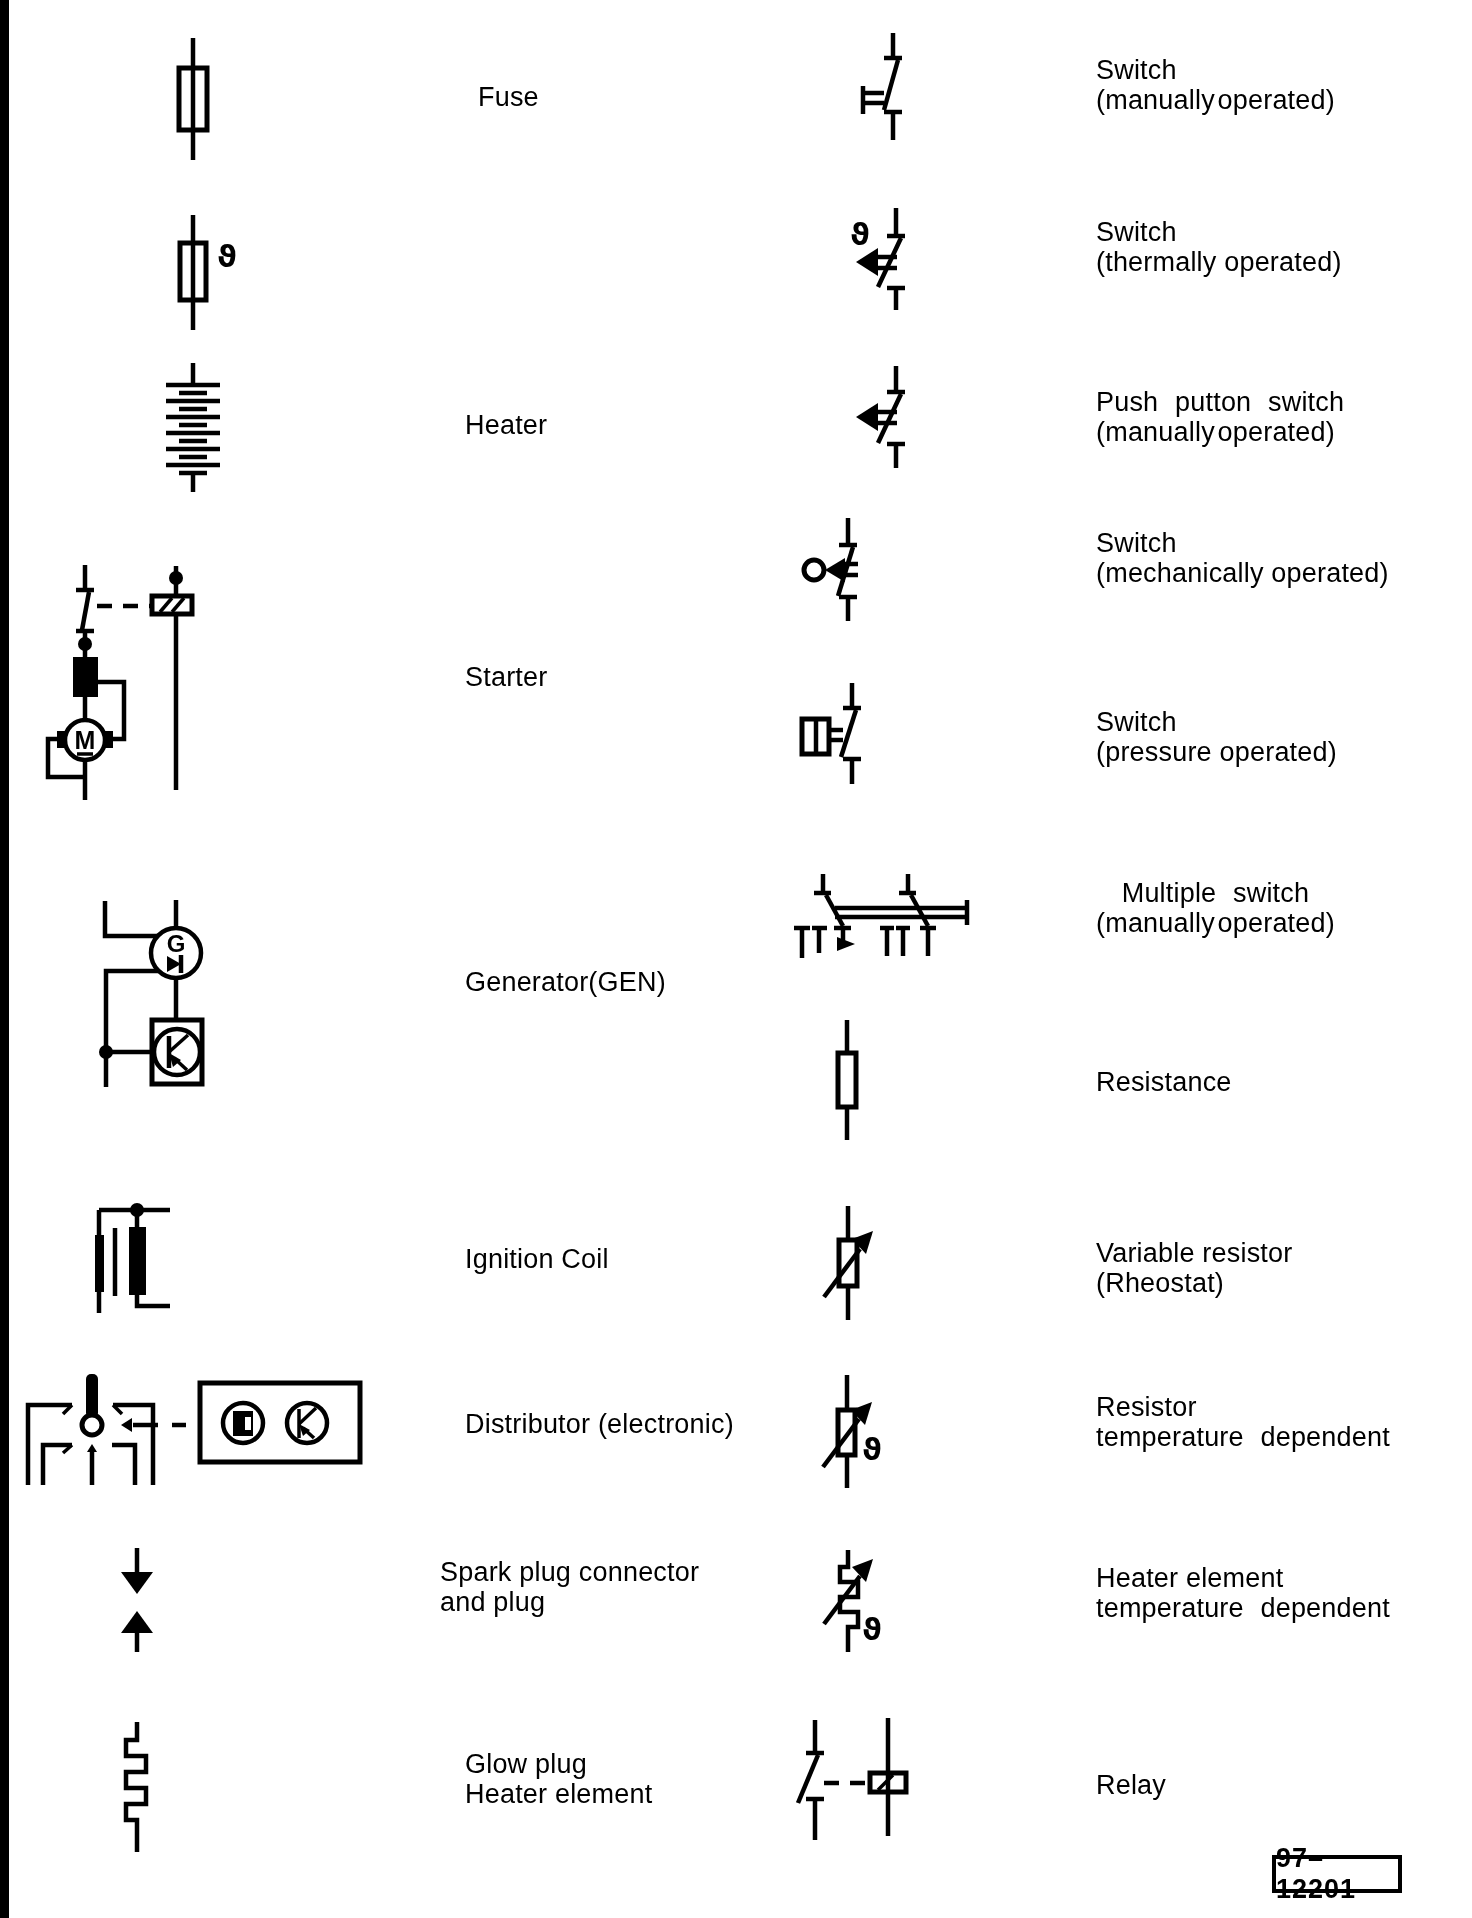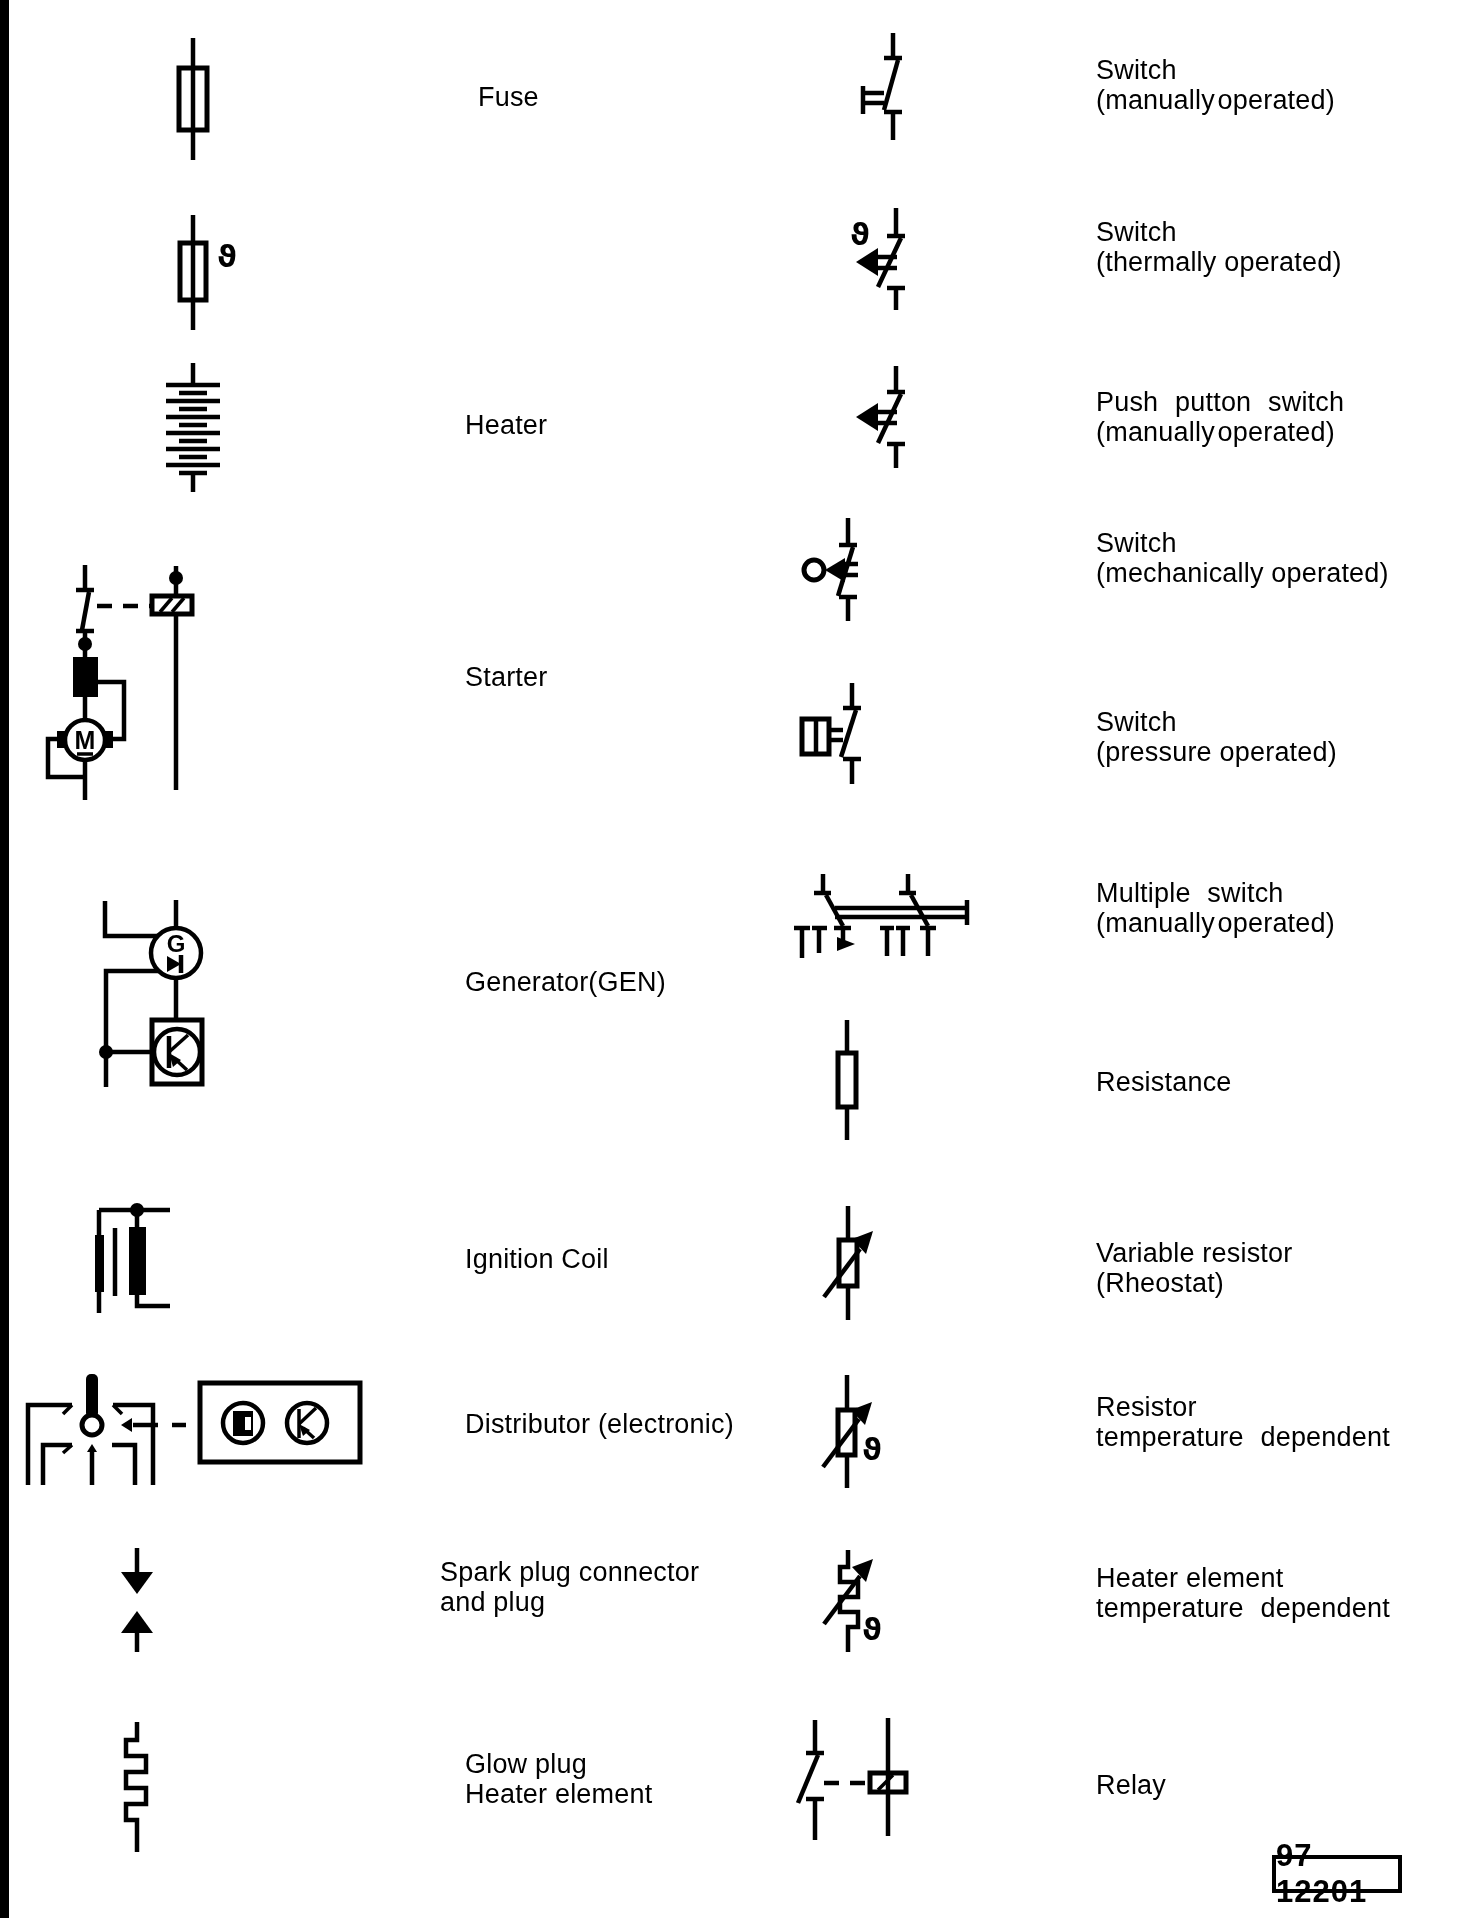"Push putton switch" .ws-wide { text-align: none -> center }
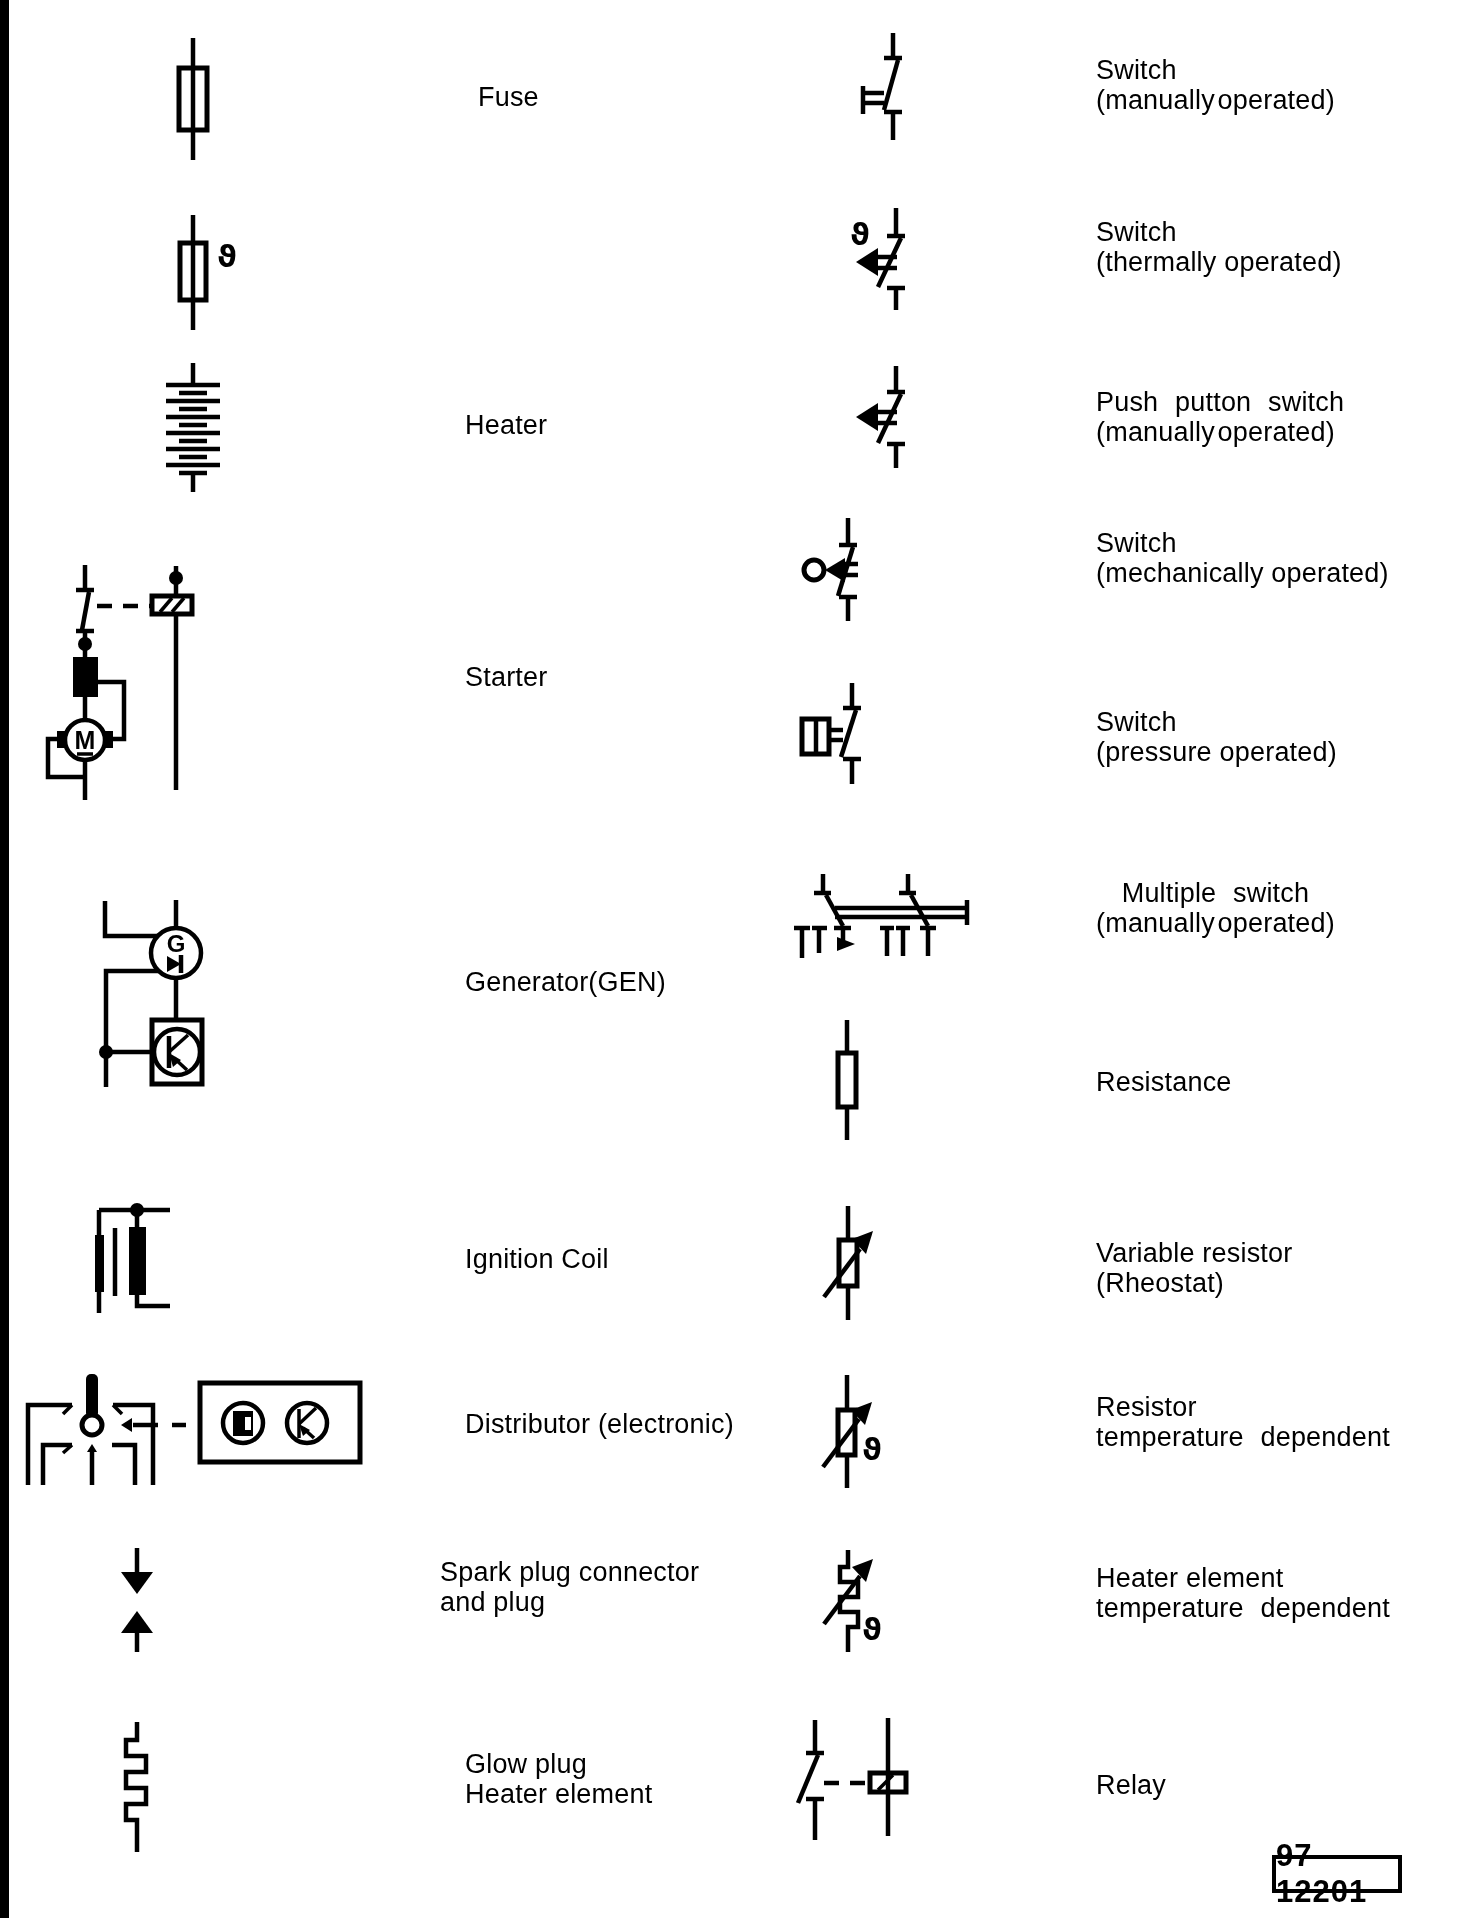"97–12201" #fig-id { font-size: 31px -> 27px }
